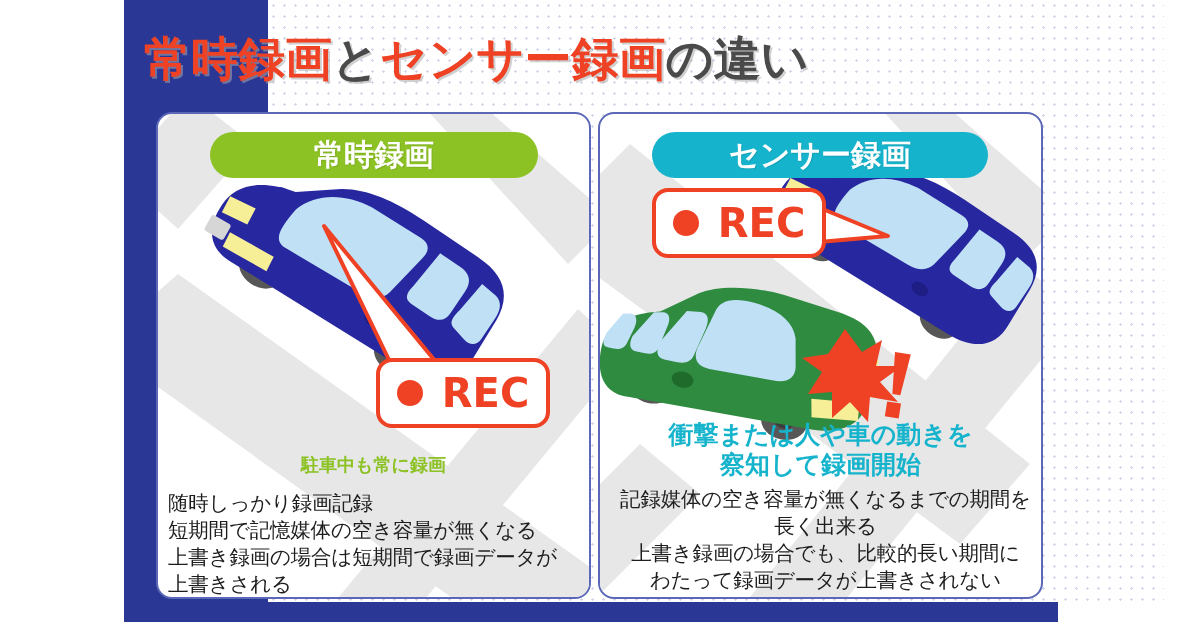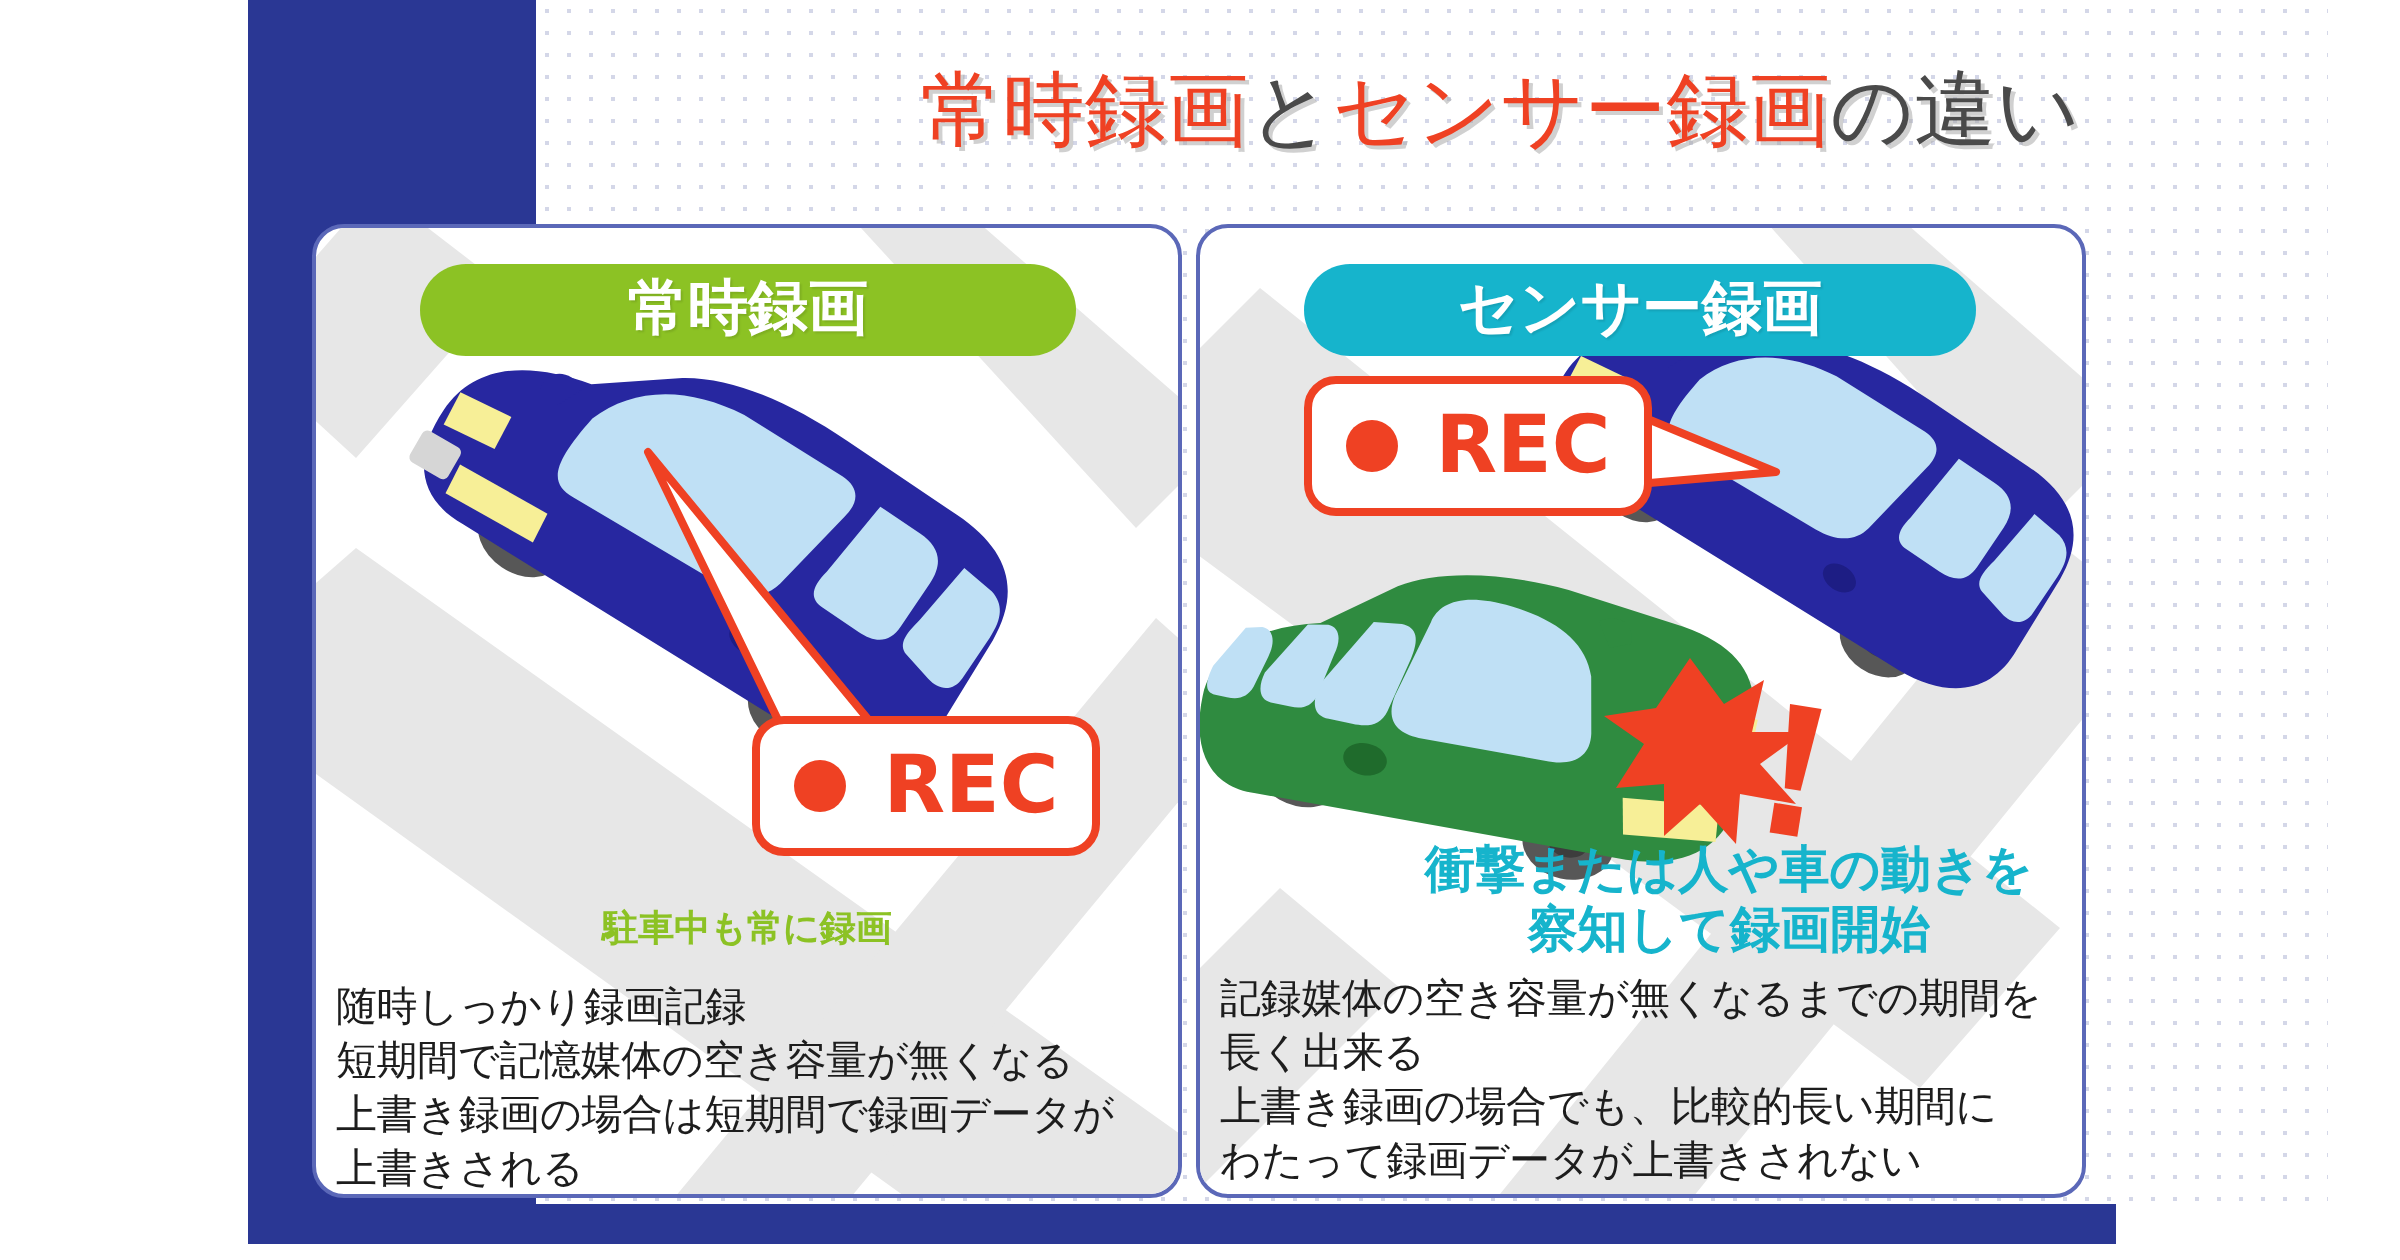"常時録画とセンサー録画の違い" .title { font-size: 41px -> 47px; font-weight: normal -> bold; text-align: right -> left }
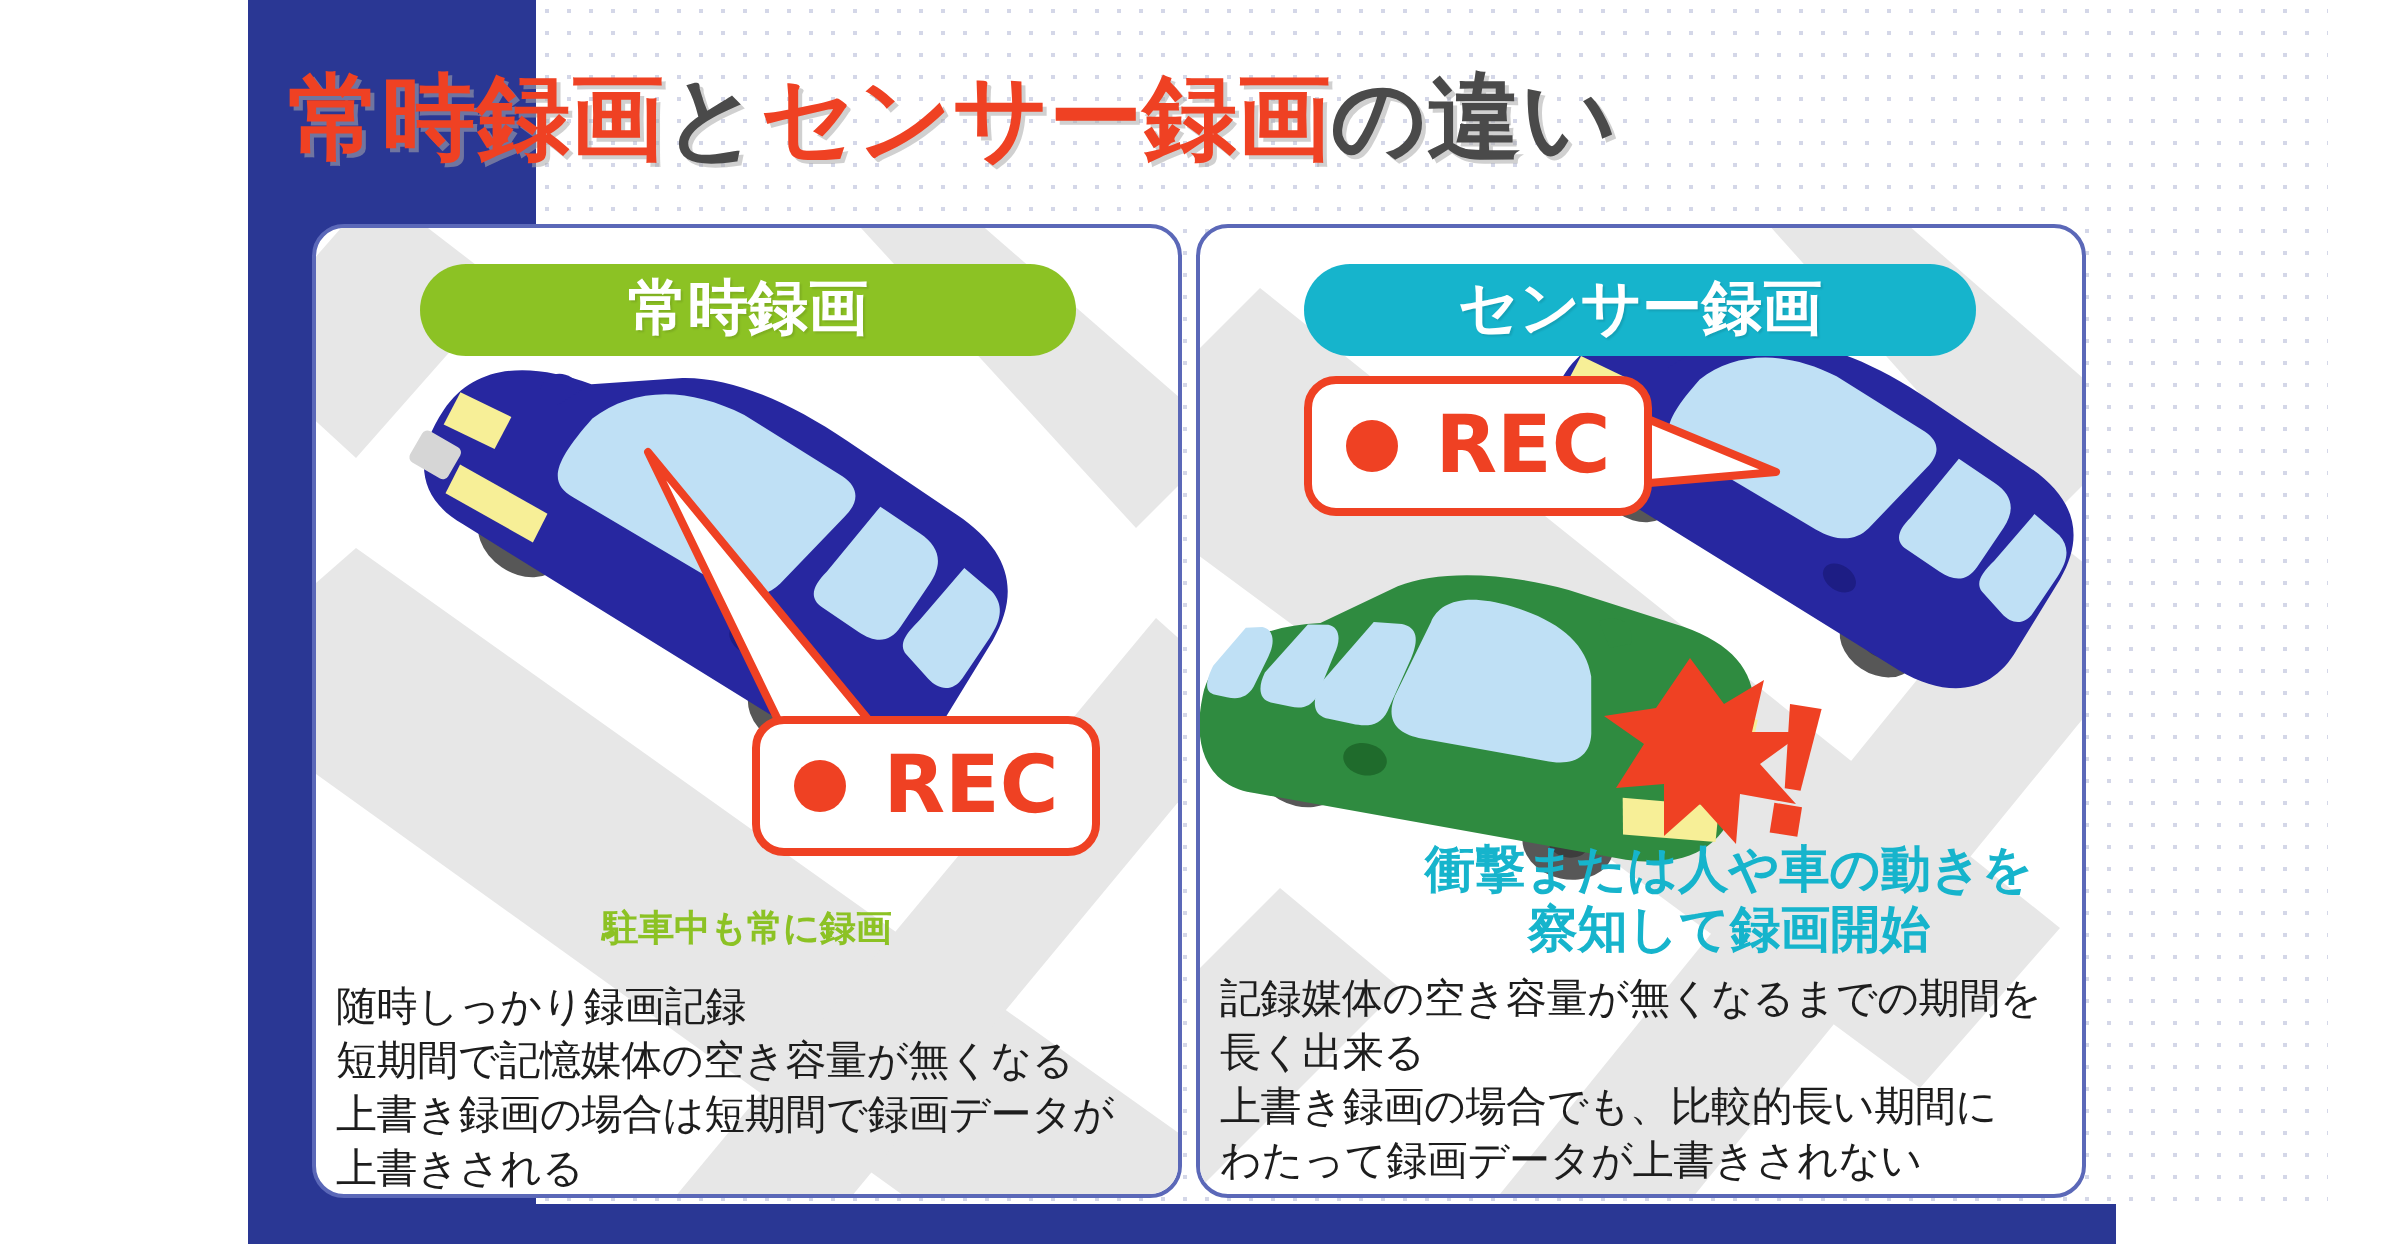"衝撃または人や車の動きを" div.lead { padding-left: 44px -> none }
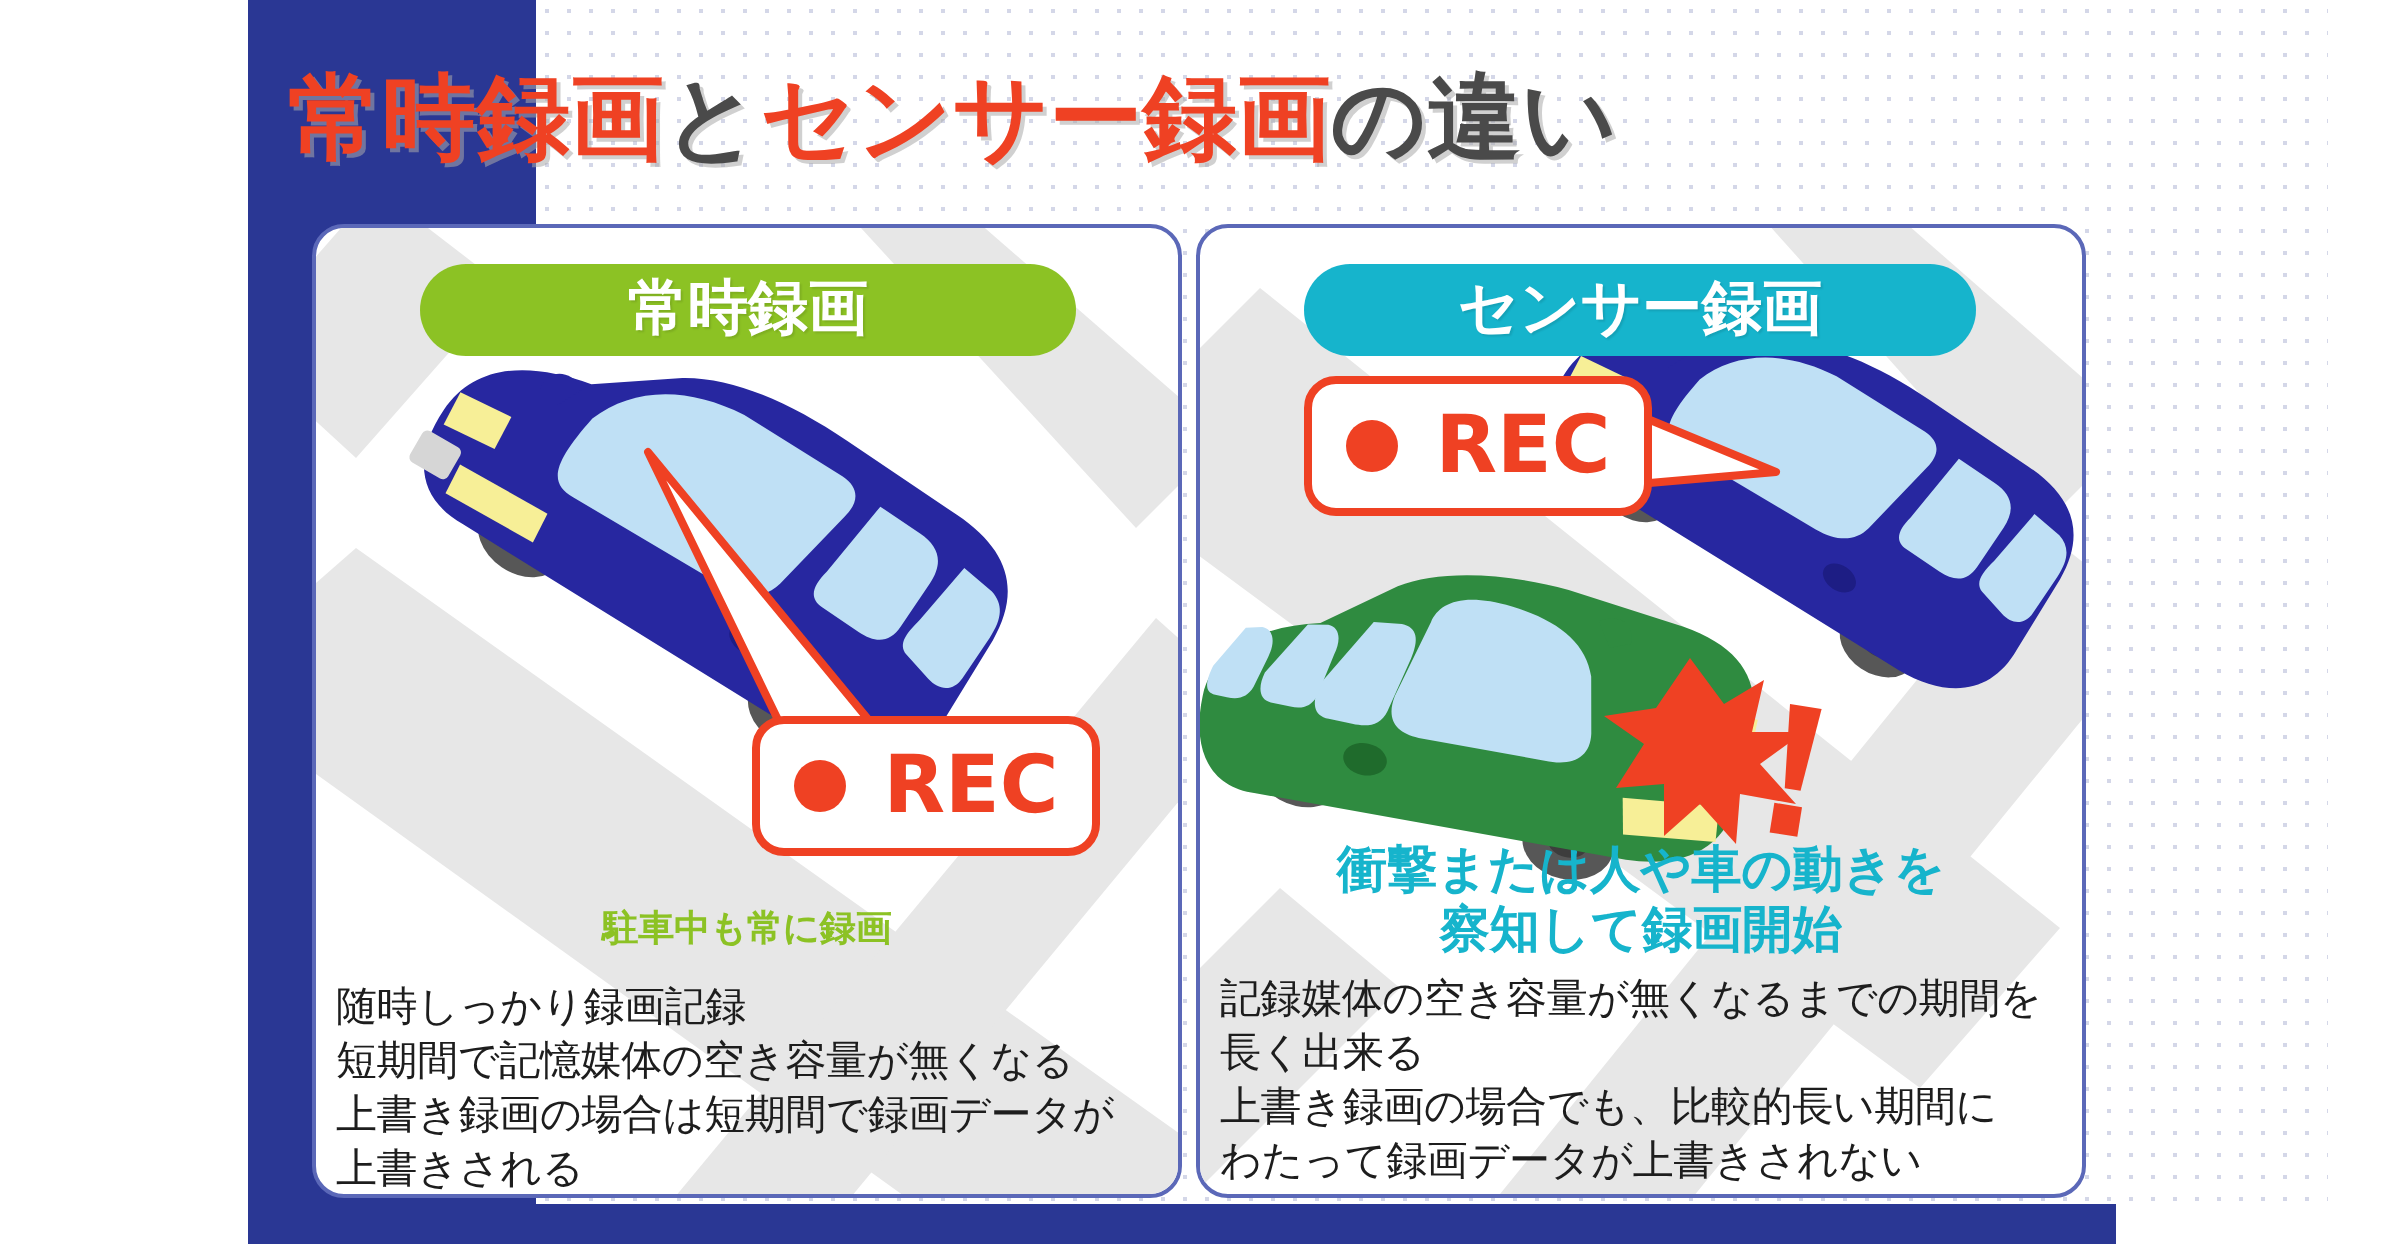"記録媒体の空き容量が無くなるまでの期間を" div.body-txt { text-align: none -> center }
